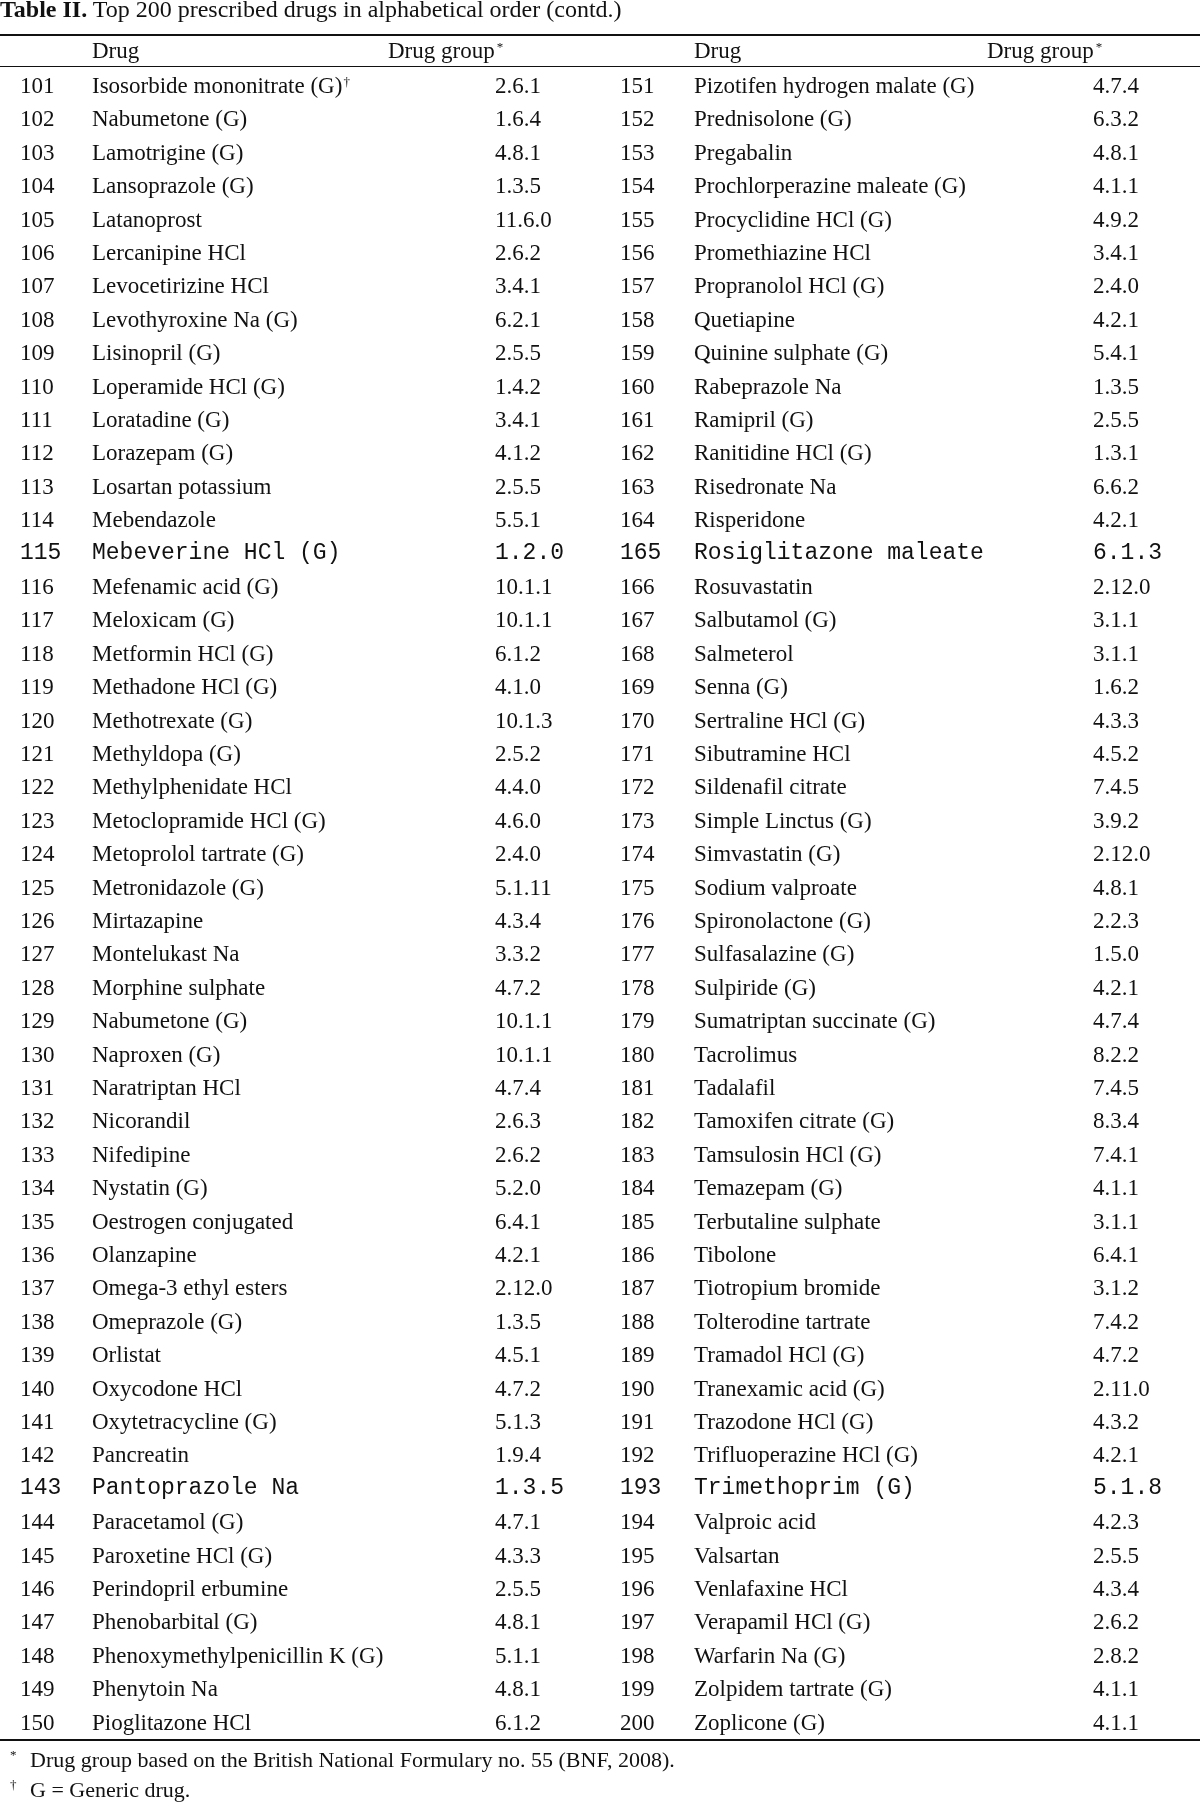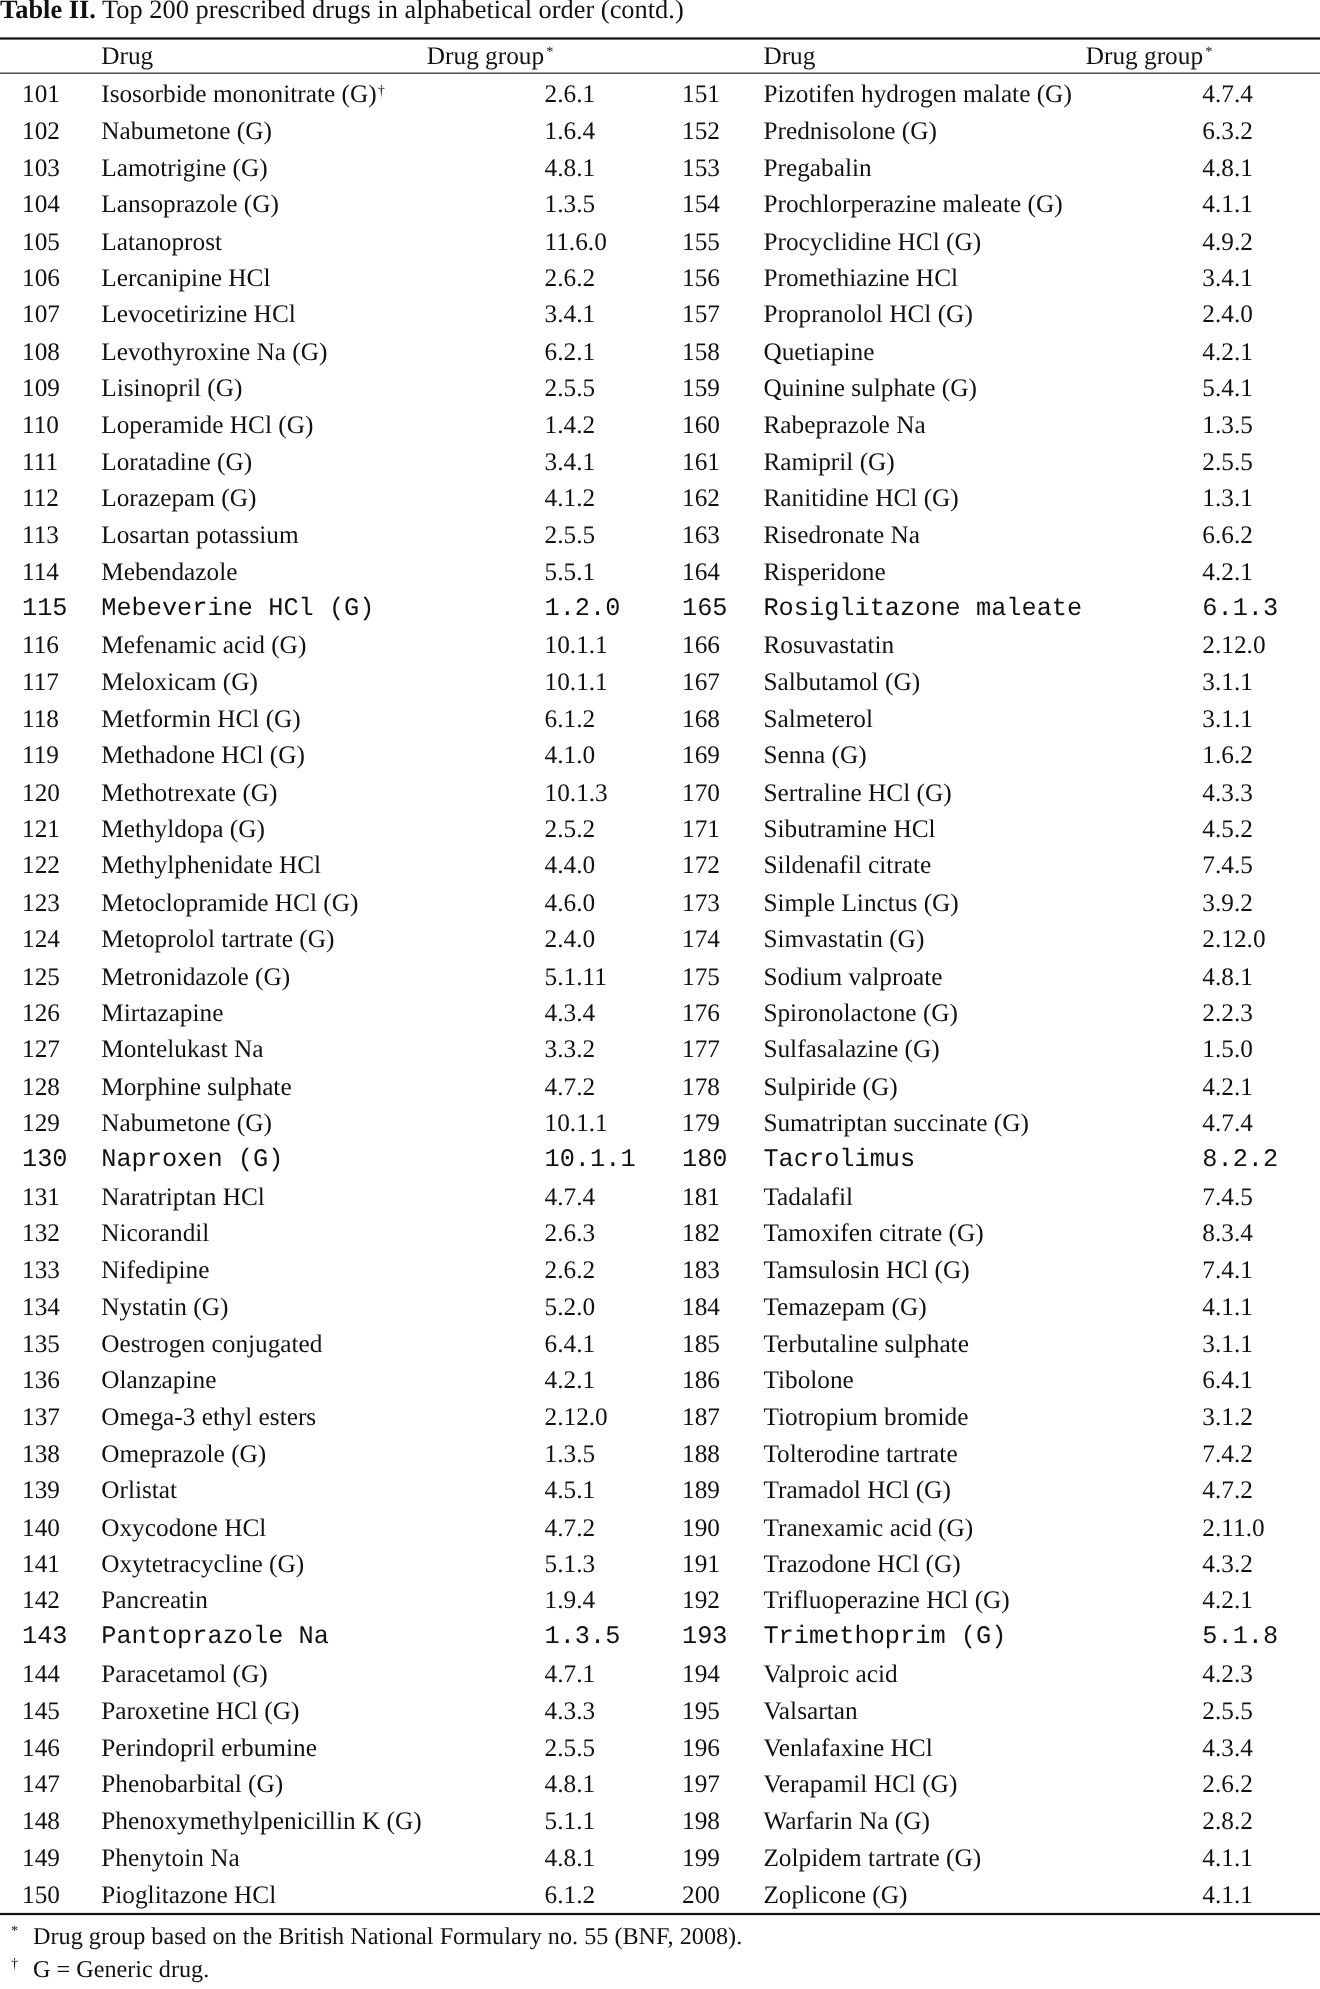"130" div.row { font-family: Liberation Mono, monospace -> none }
